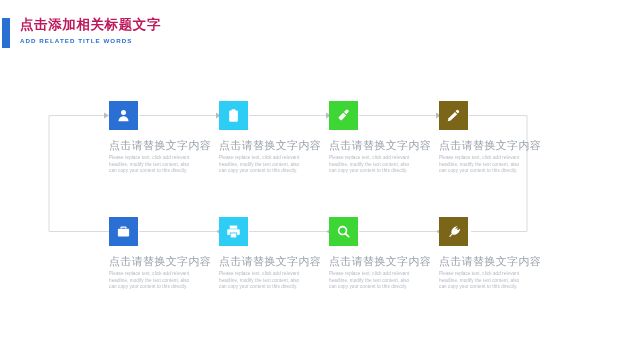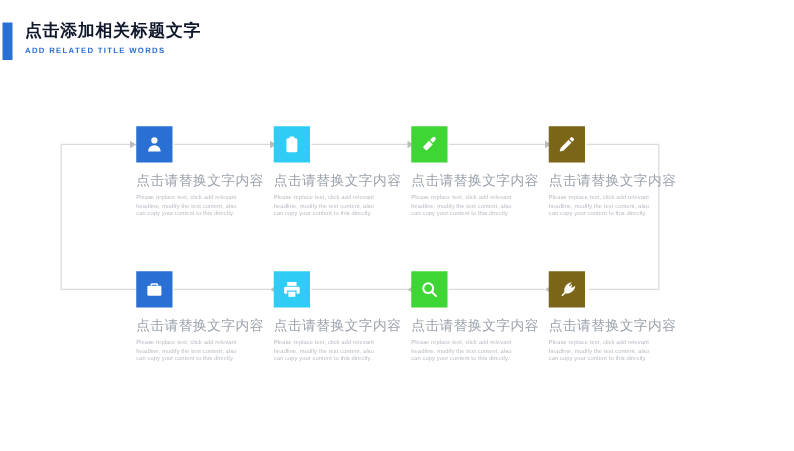"点击添加相关标题文字" #page-title { color: #0f172a -> #be185d }
